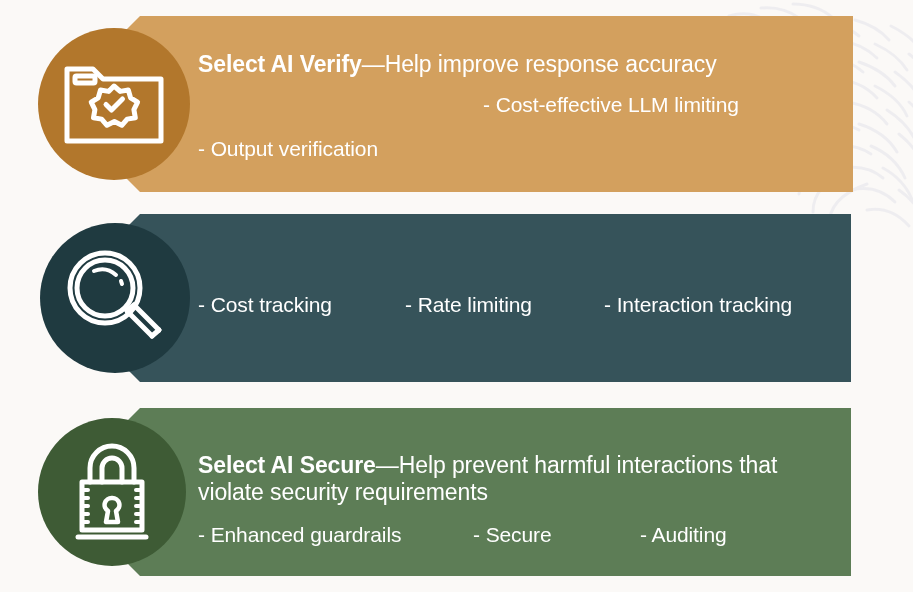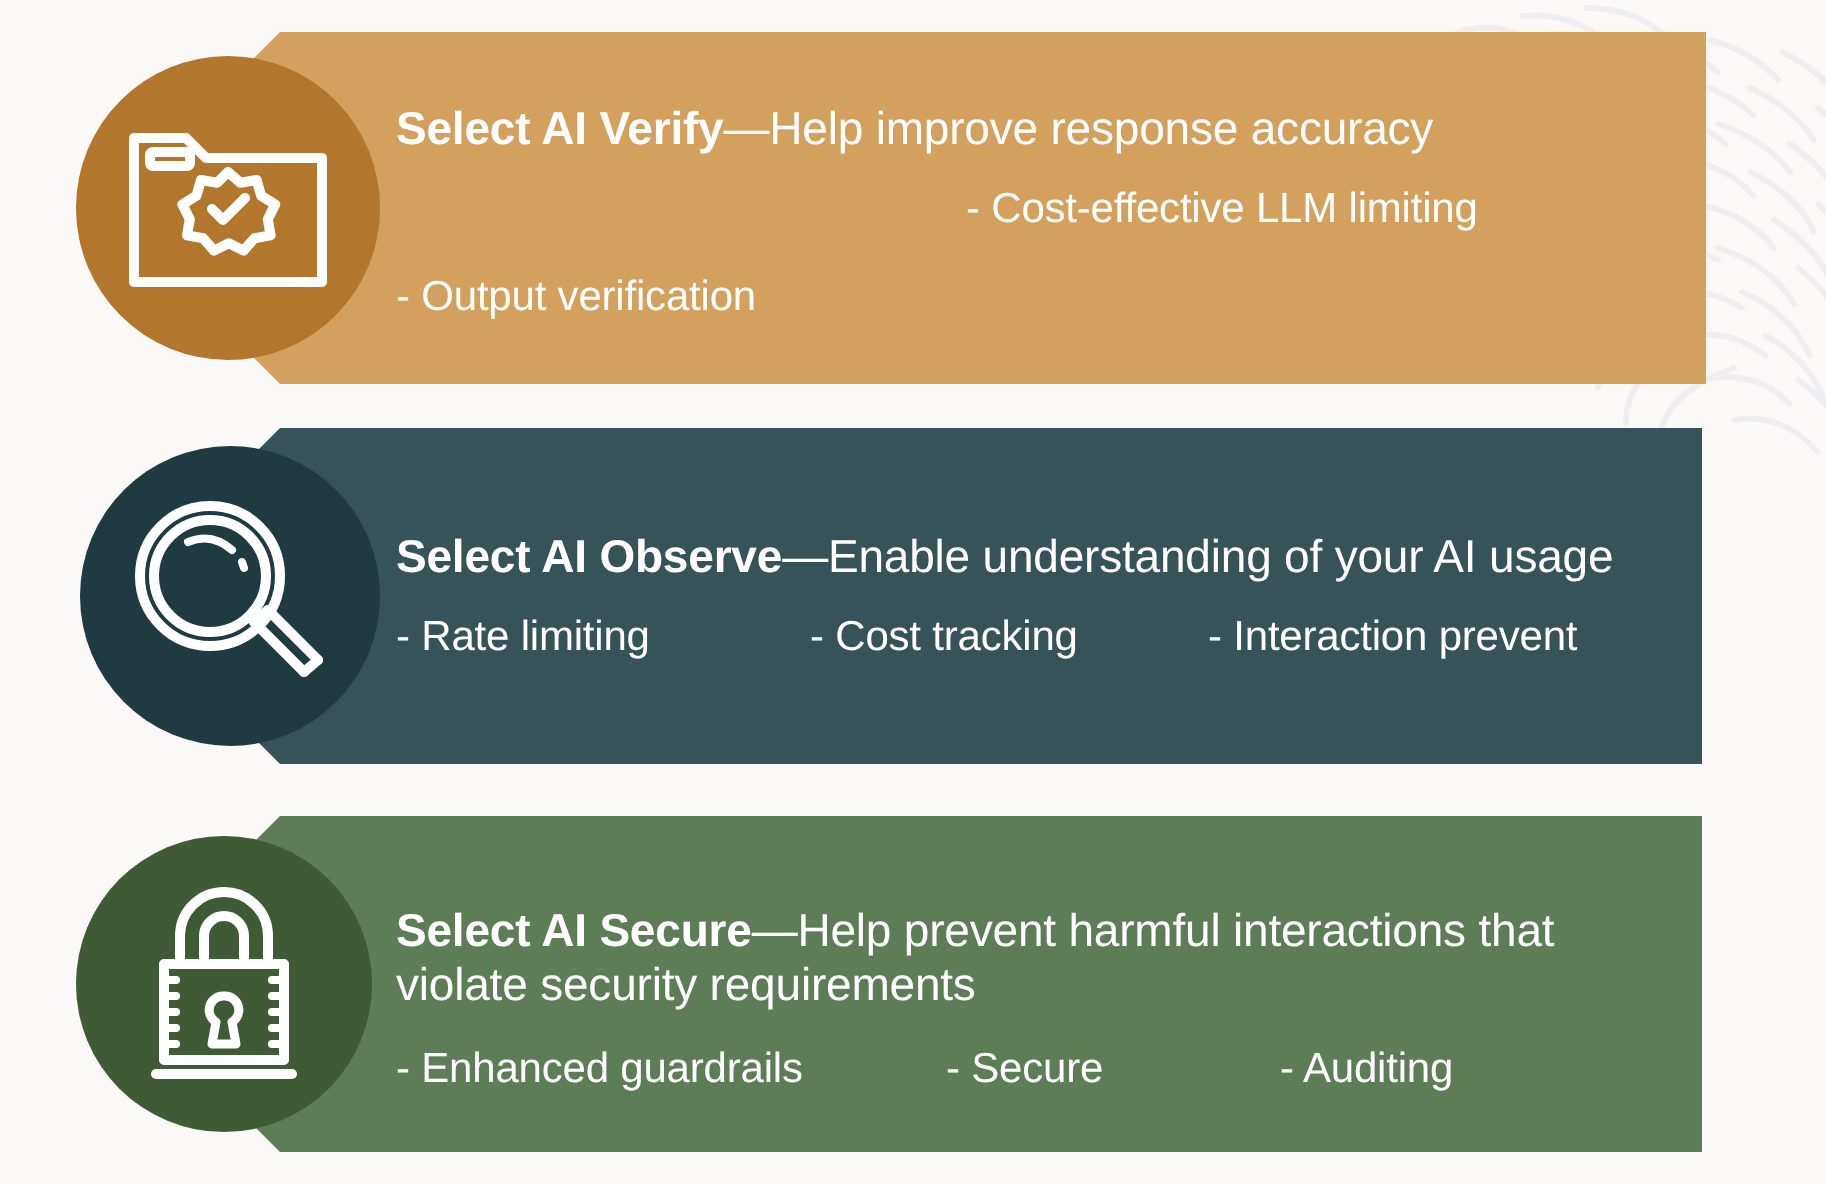"Select AI Observe—Enable understanding" div.headline { html: <div> <span>Select AI Observe</span><span>—</span><span>Enable understanding of your AI usage</span> </div> -> none }
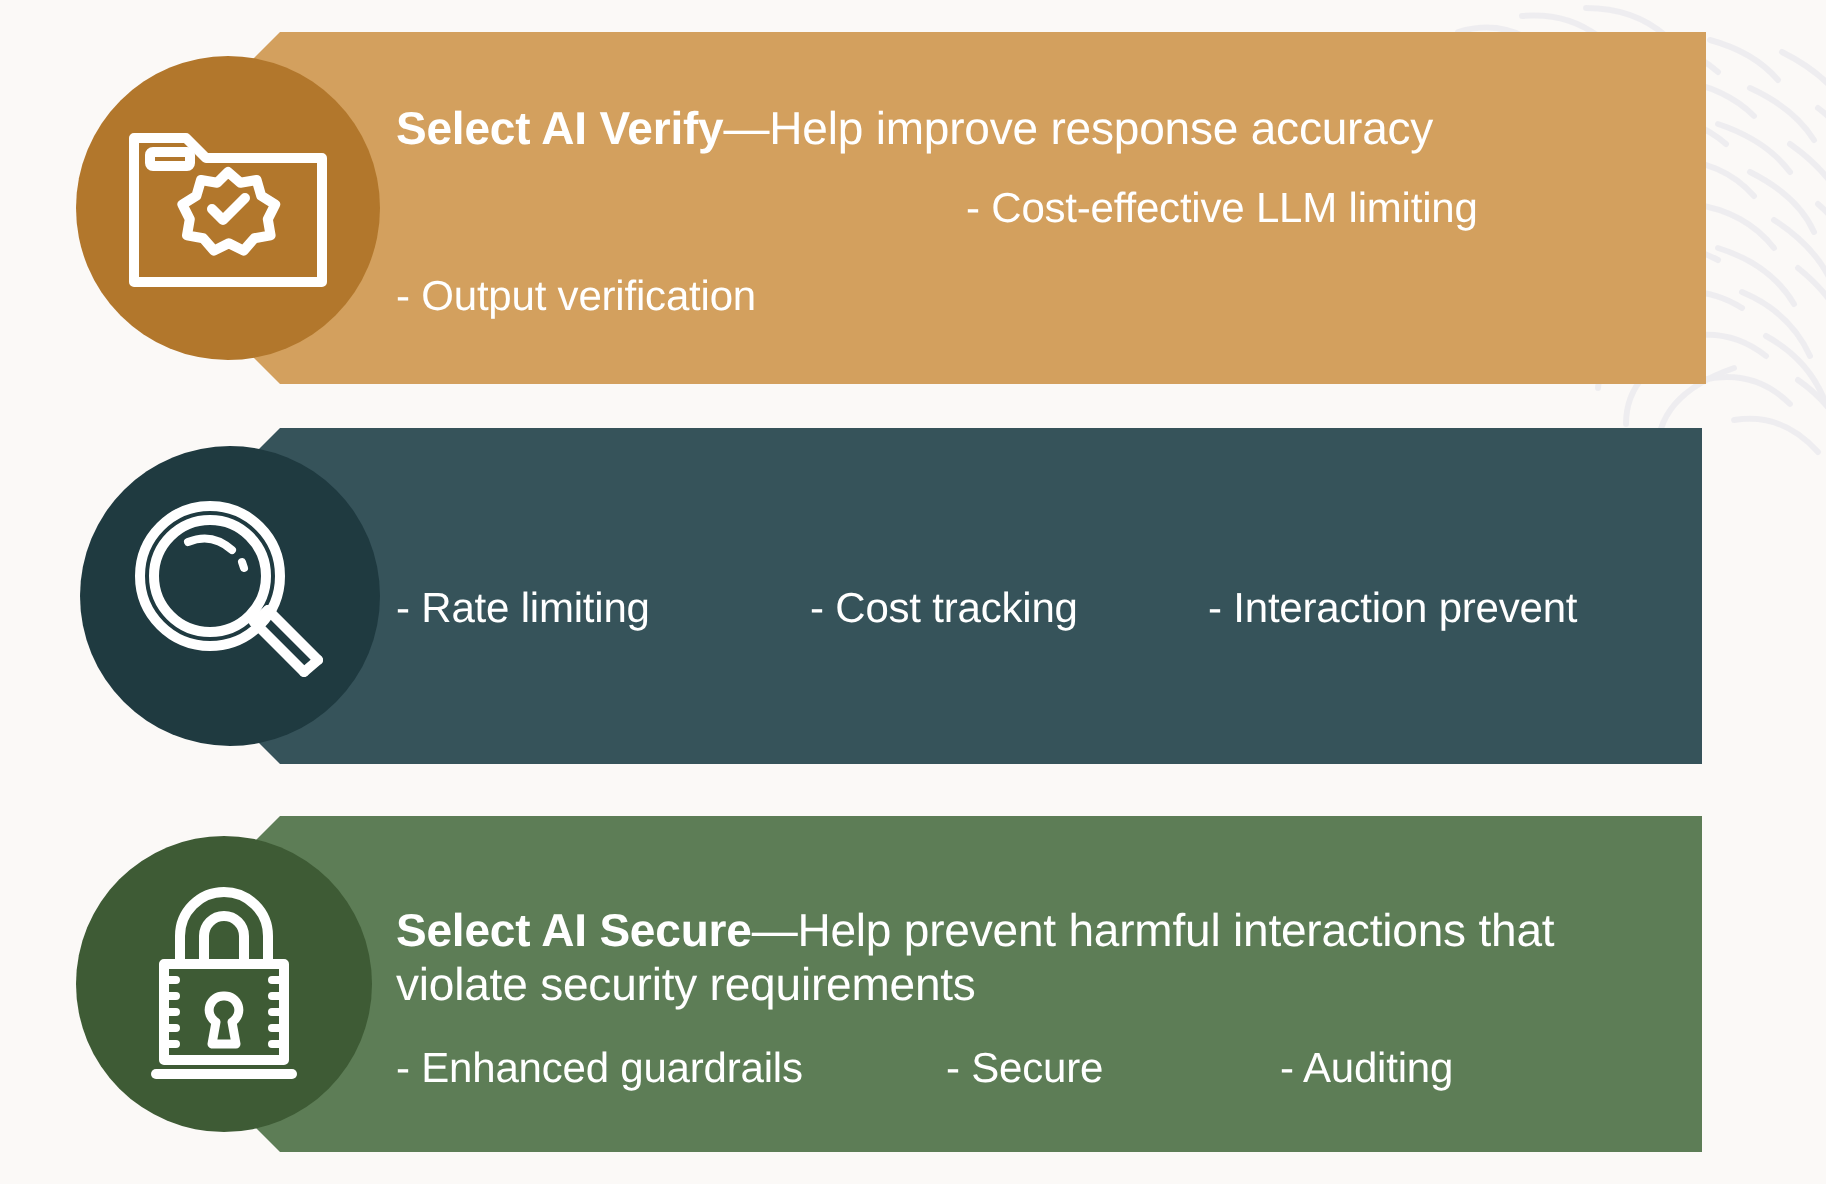"- Rate limiting" span.subitem { order: before "- Cost tracking" -> after "- Cost tracking" }
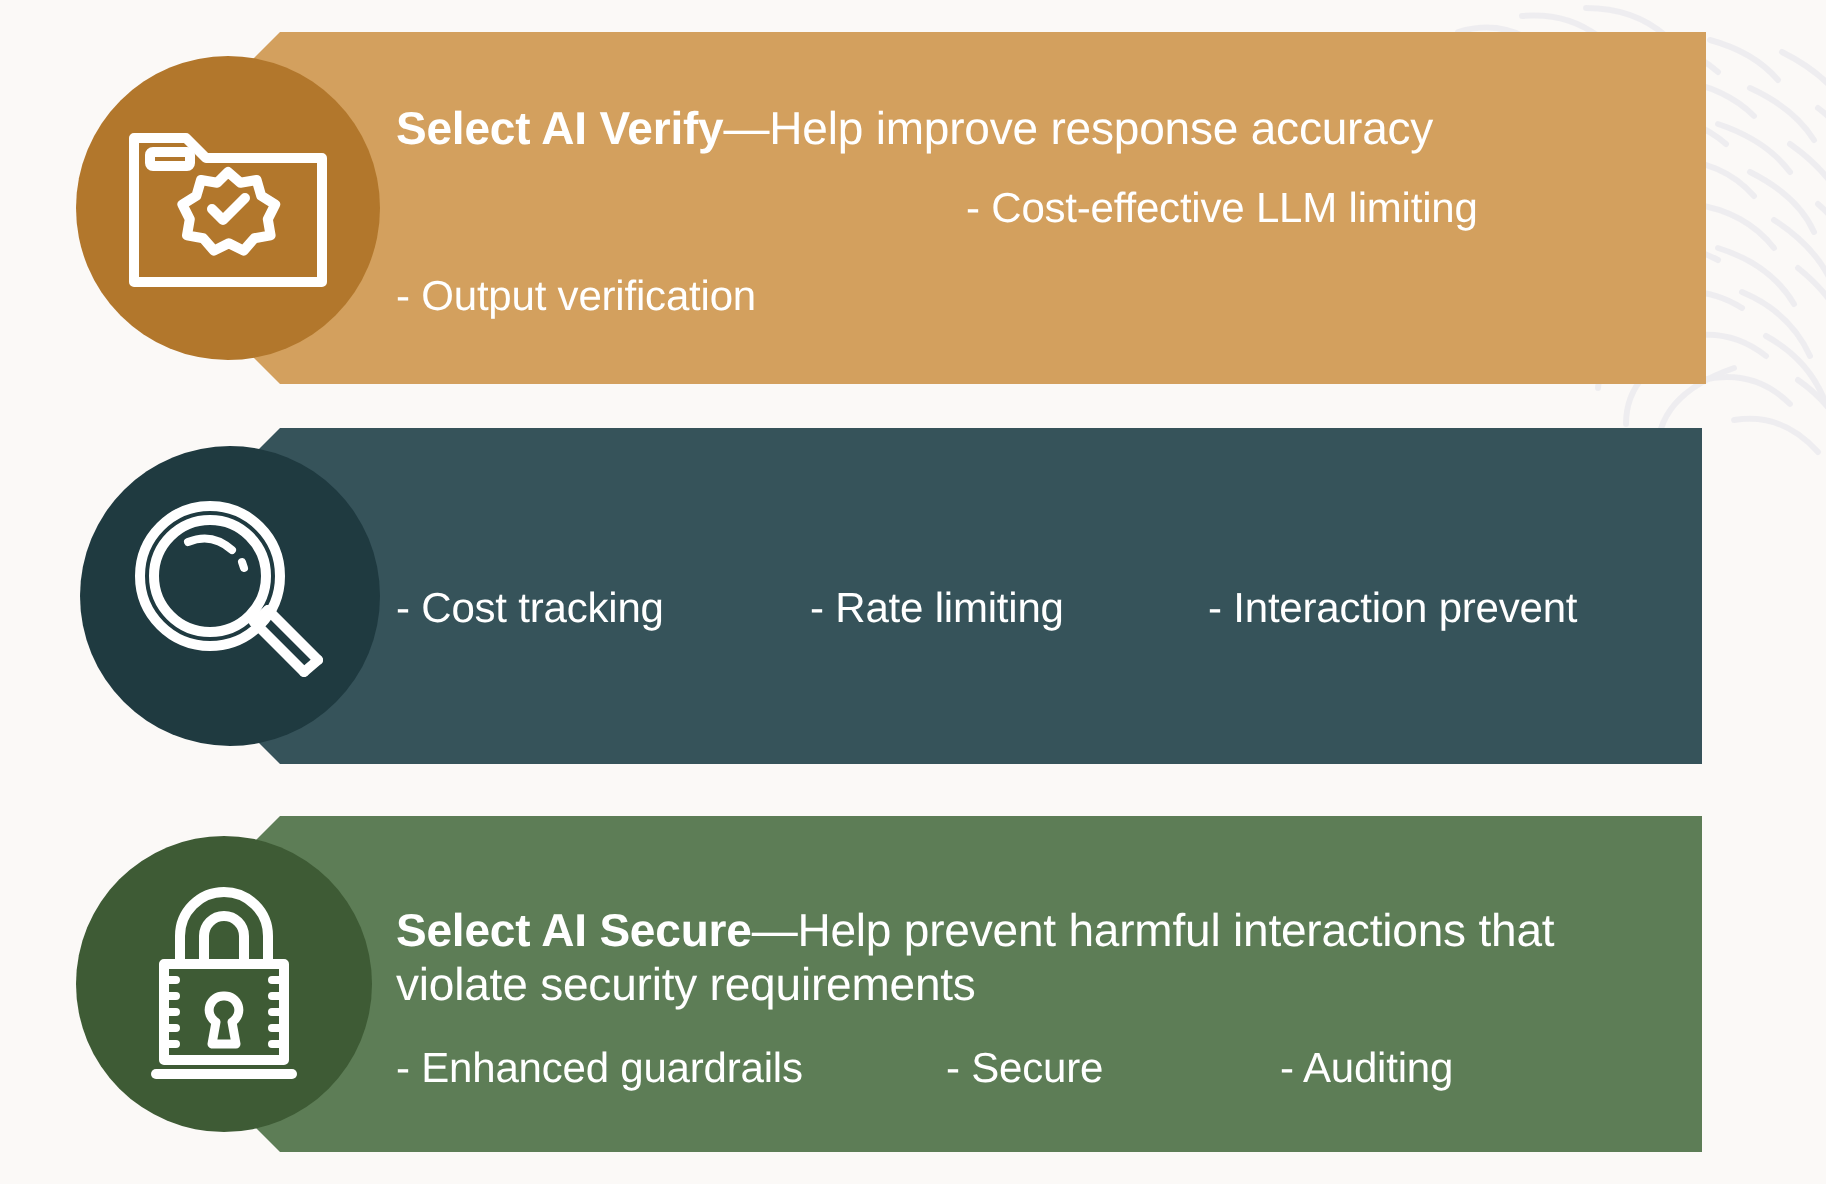"- Interaction prevent" span.subitem { text: prevent -> tracking }
